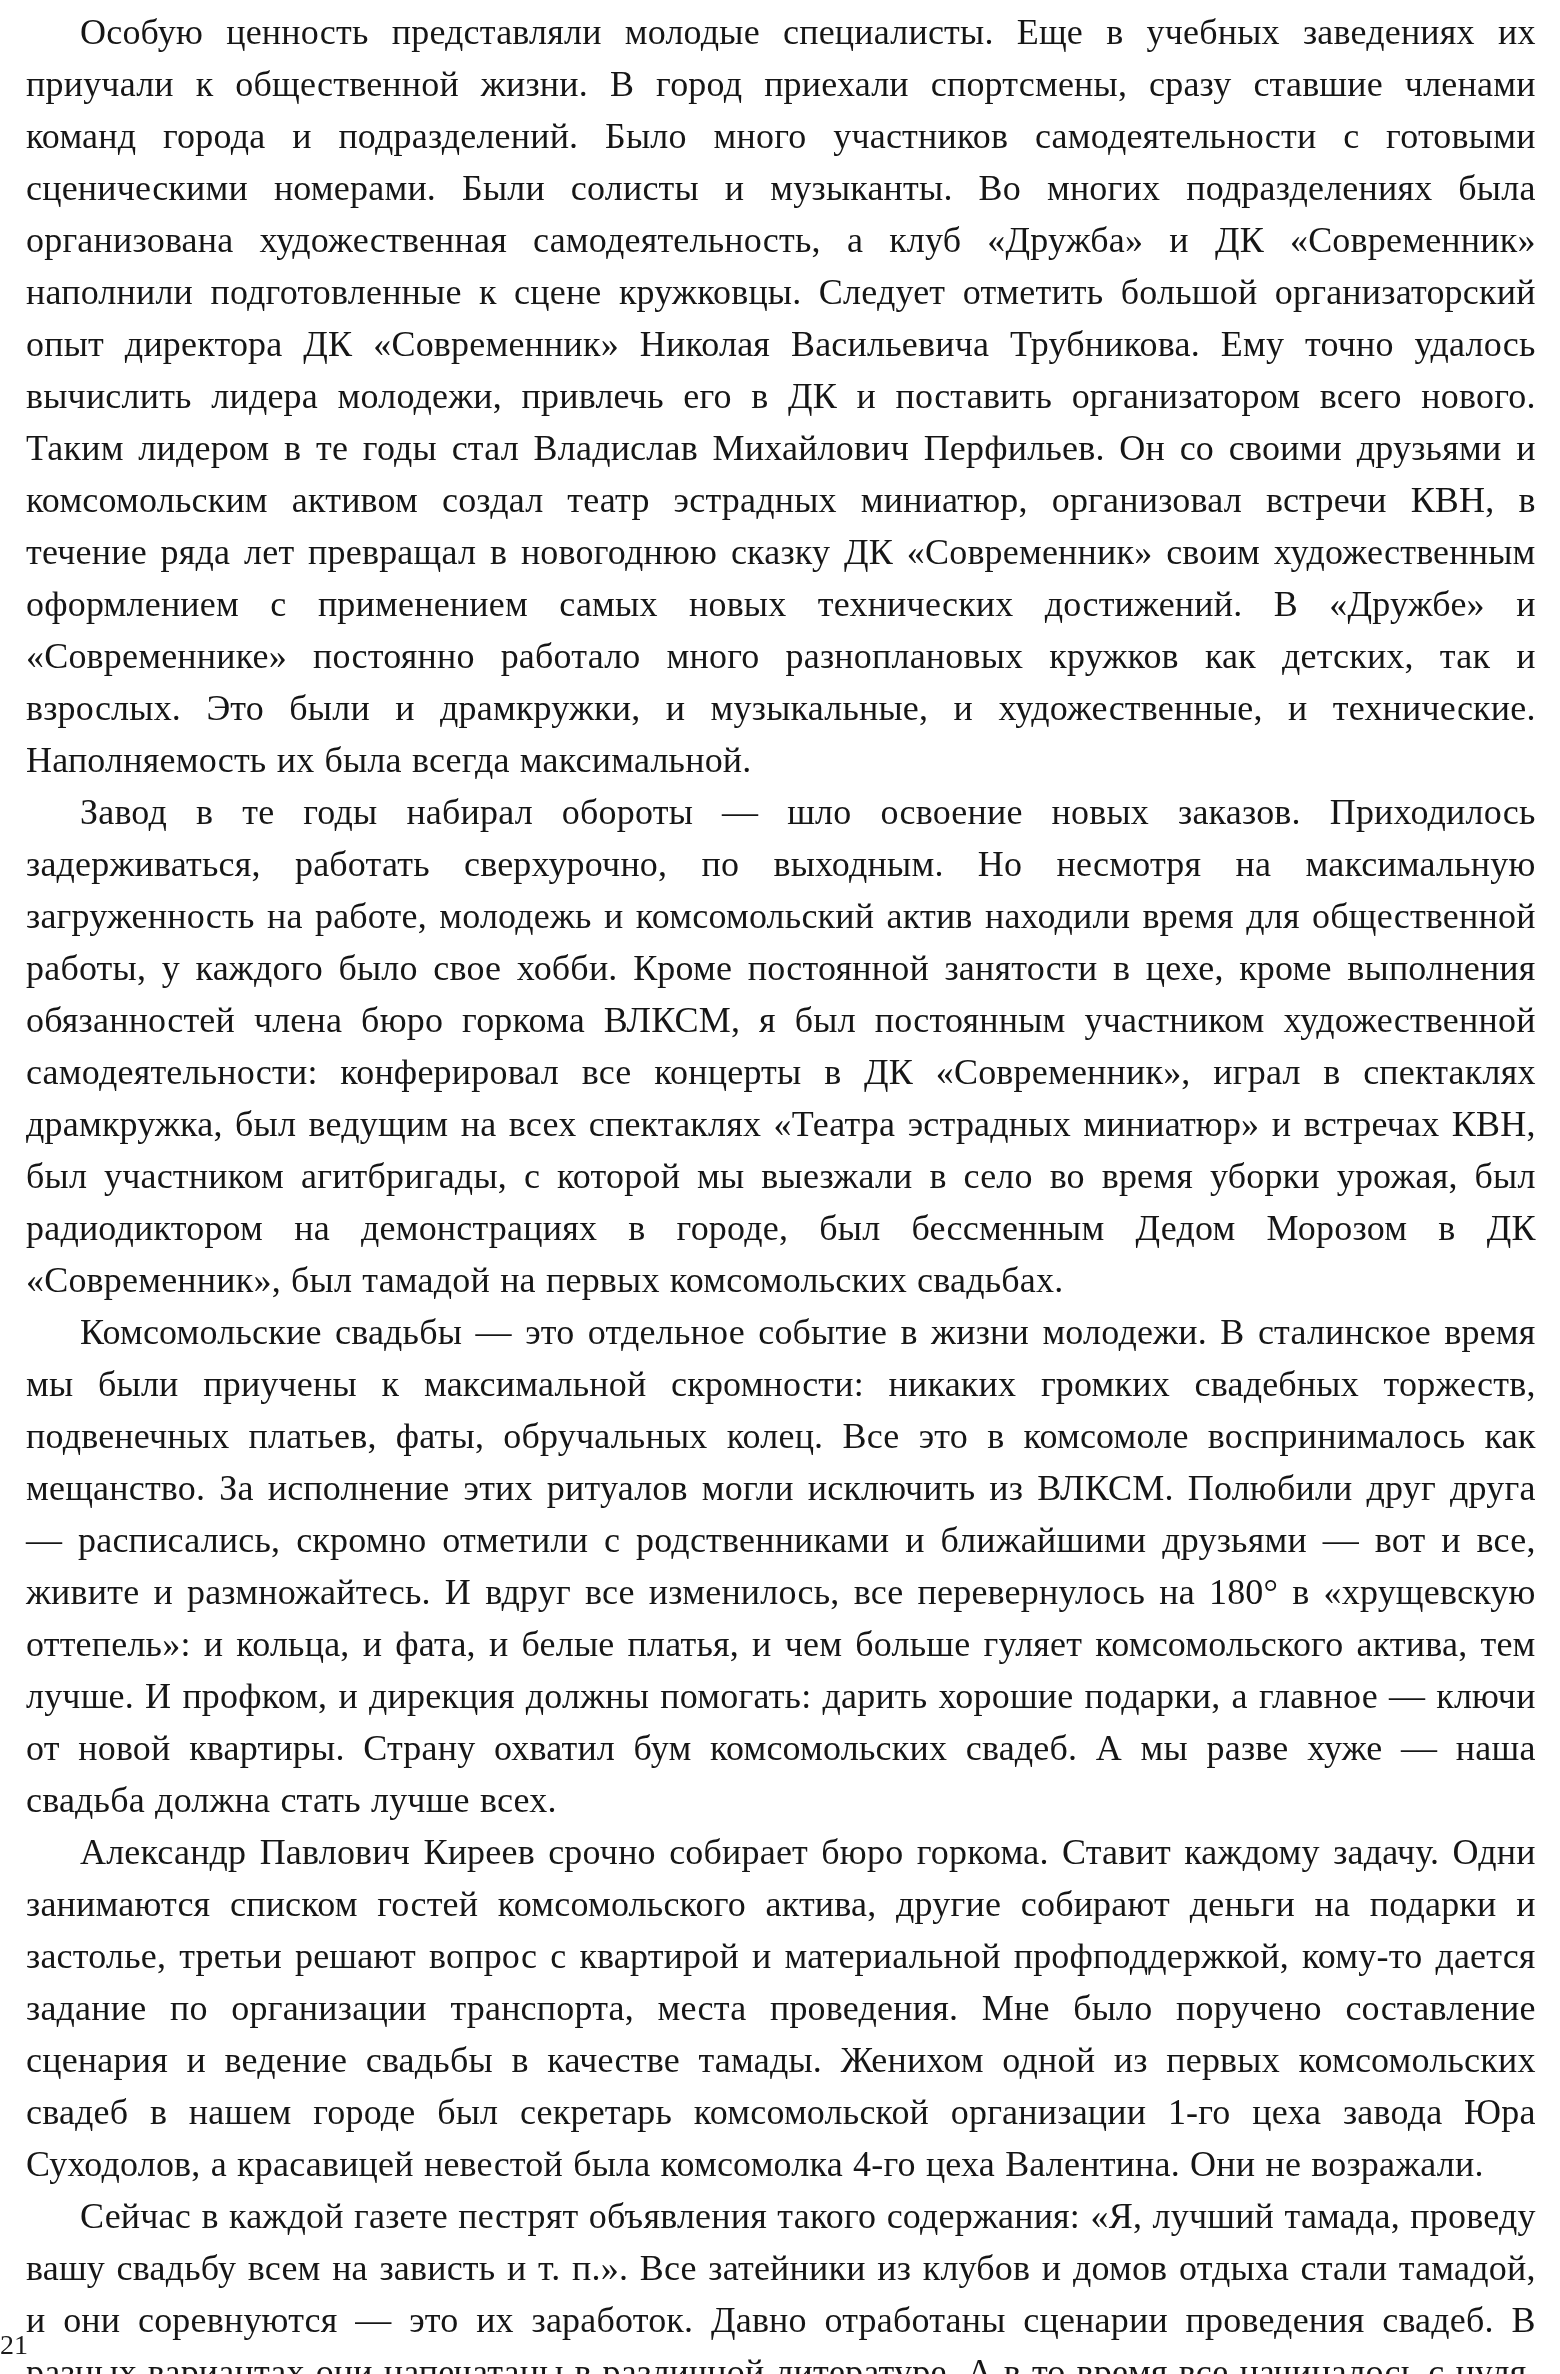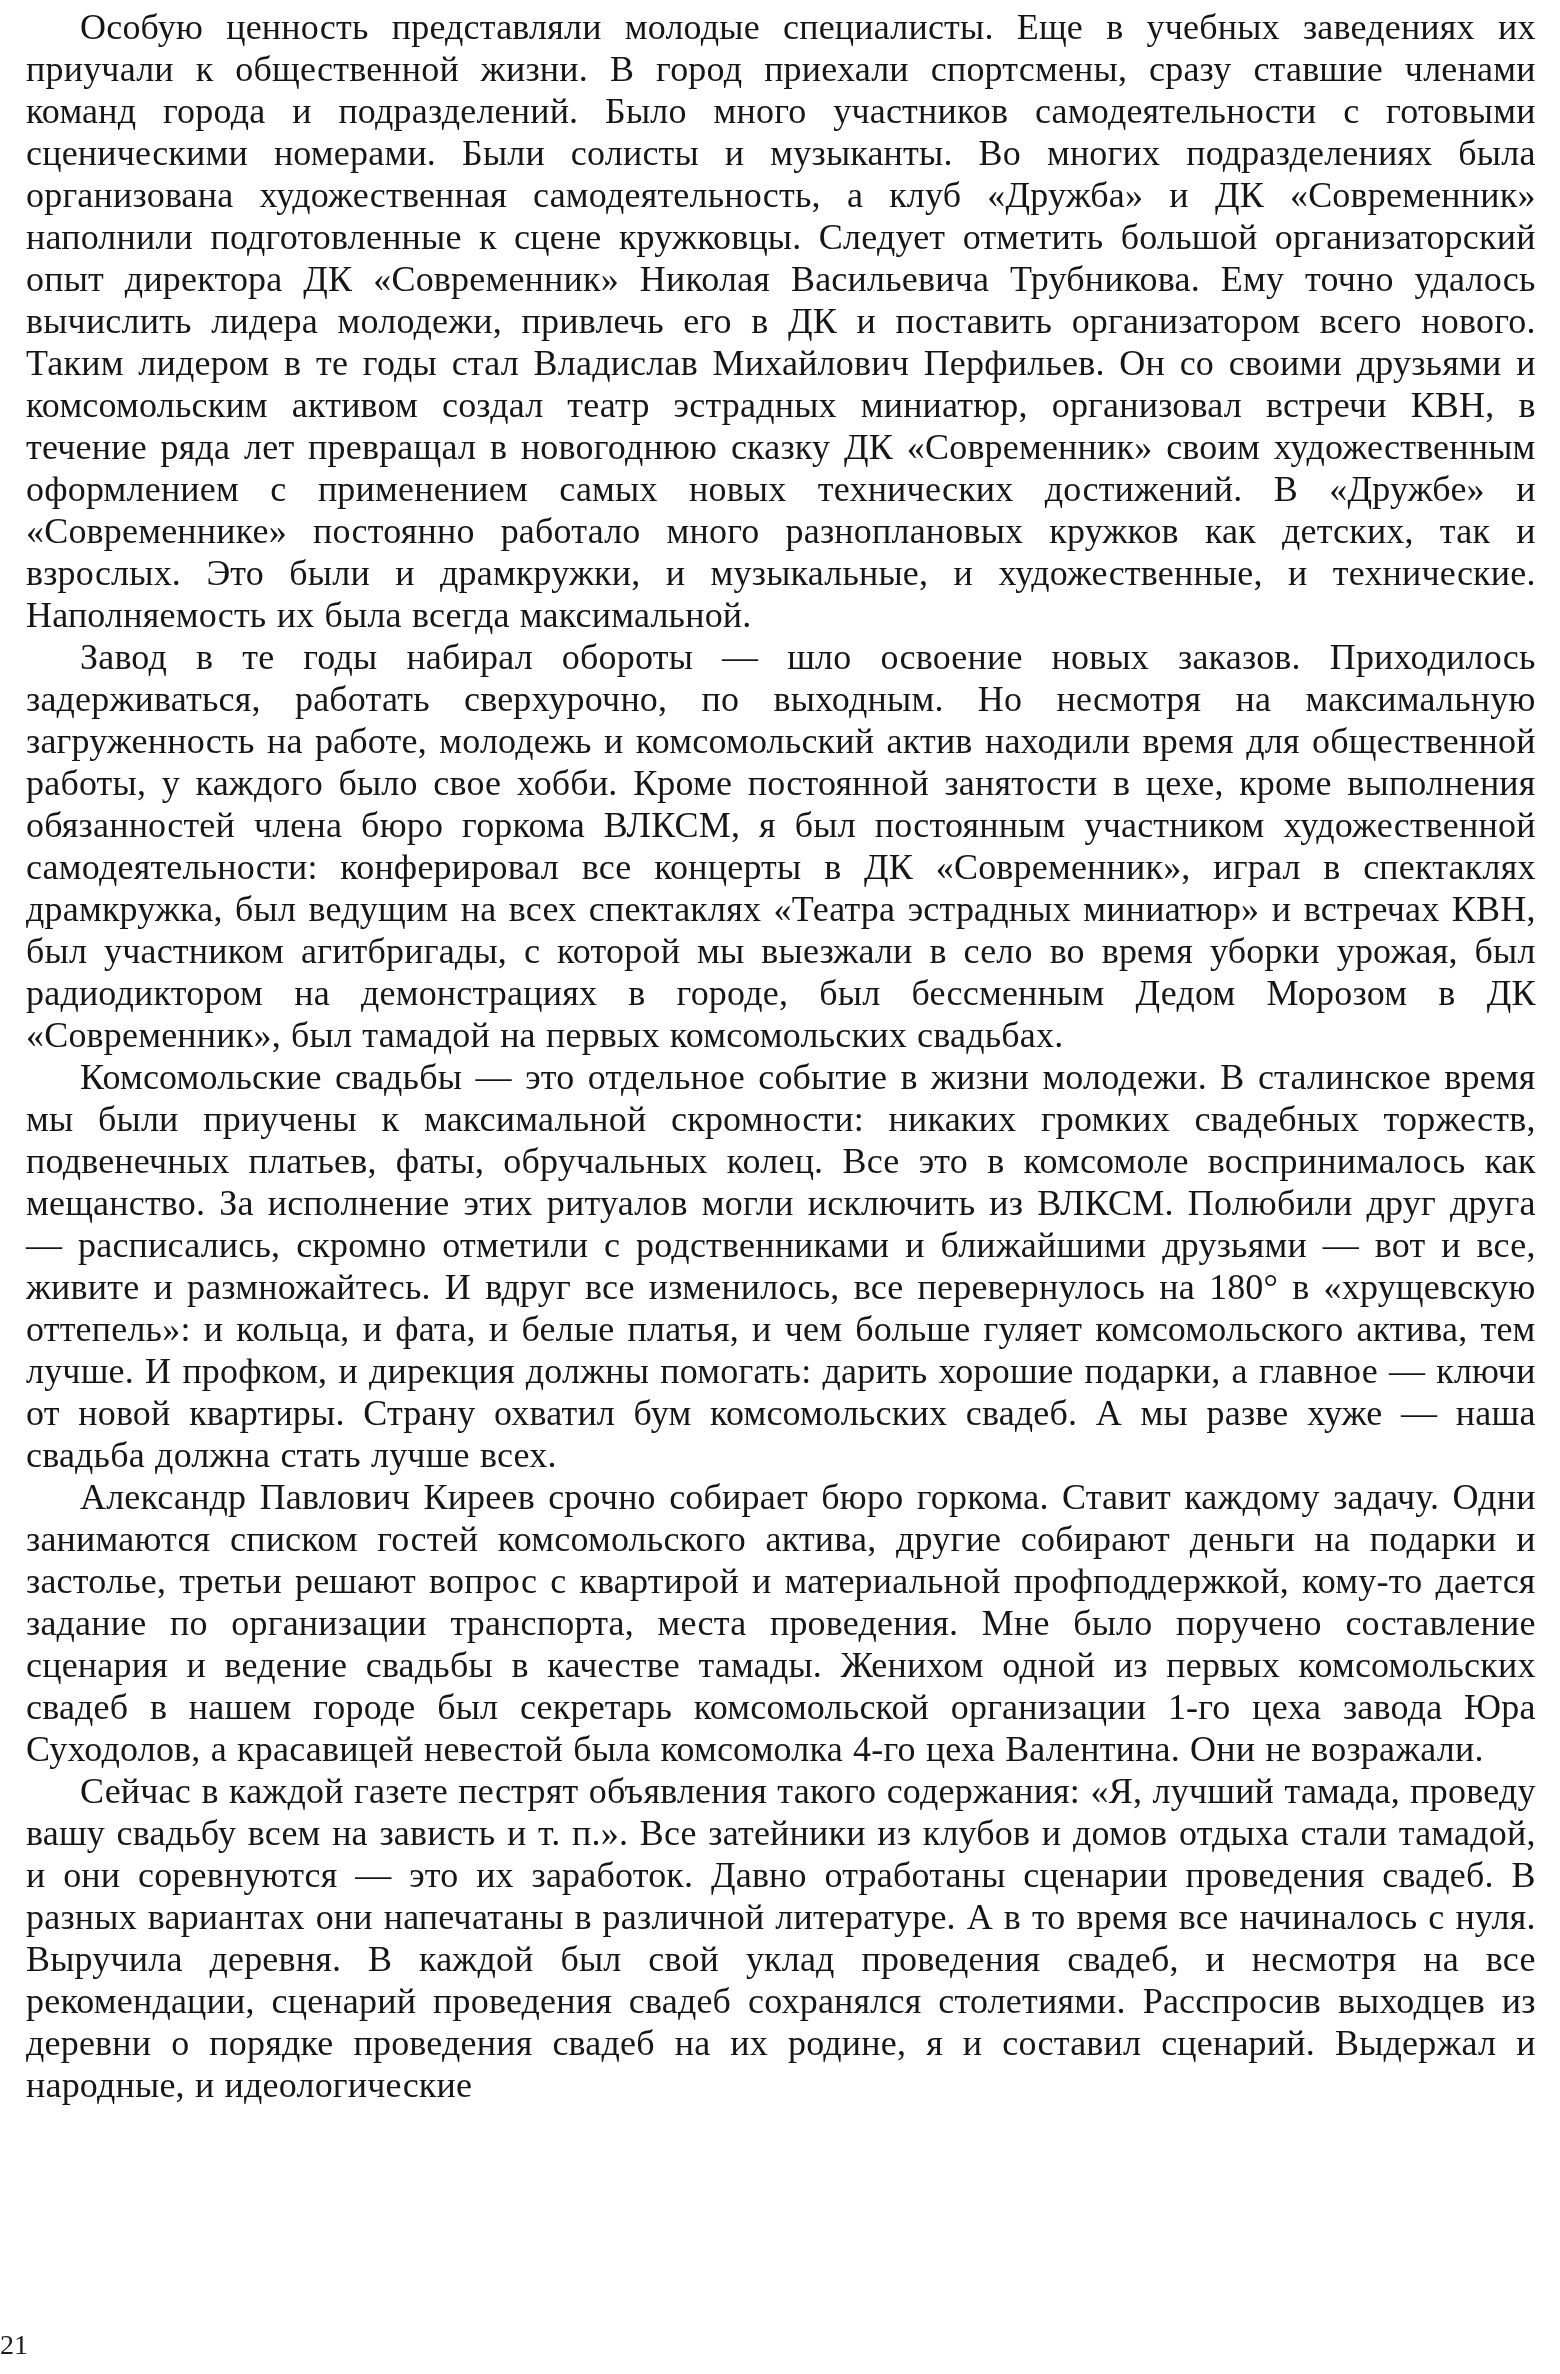"Особую ценность представляли молодые" .para { line-height: 42px -> 52px }
